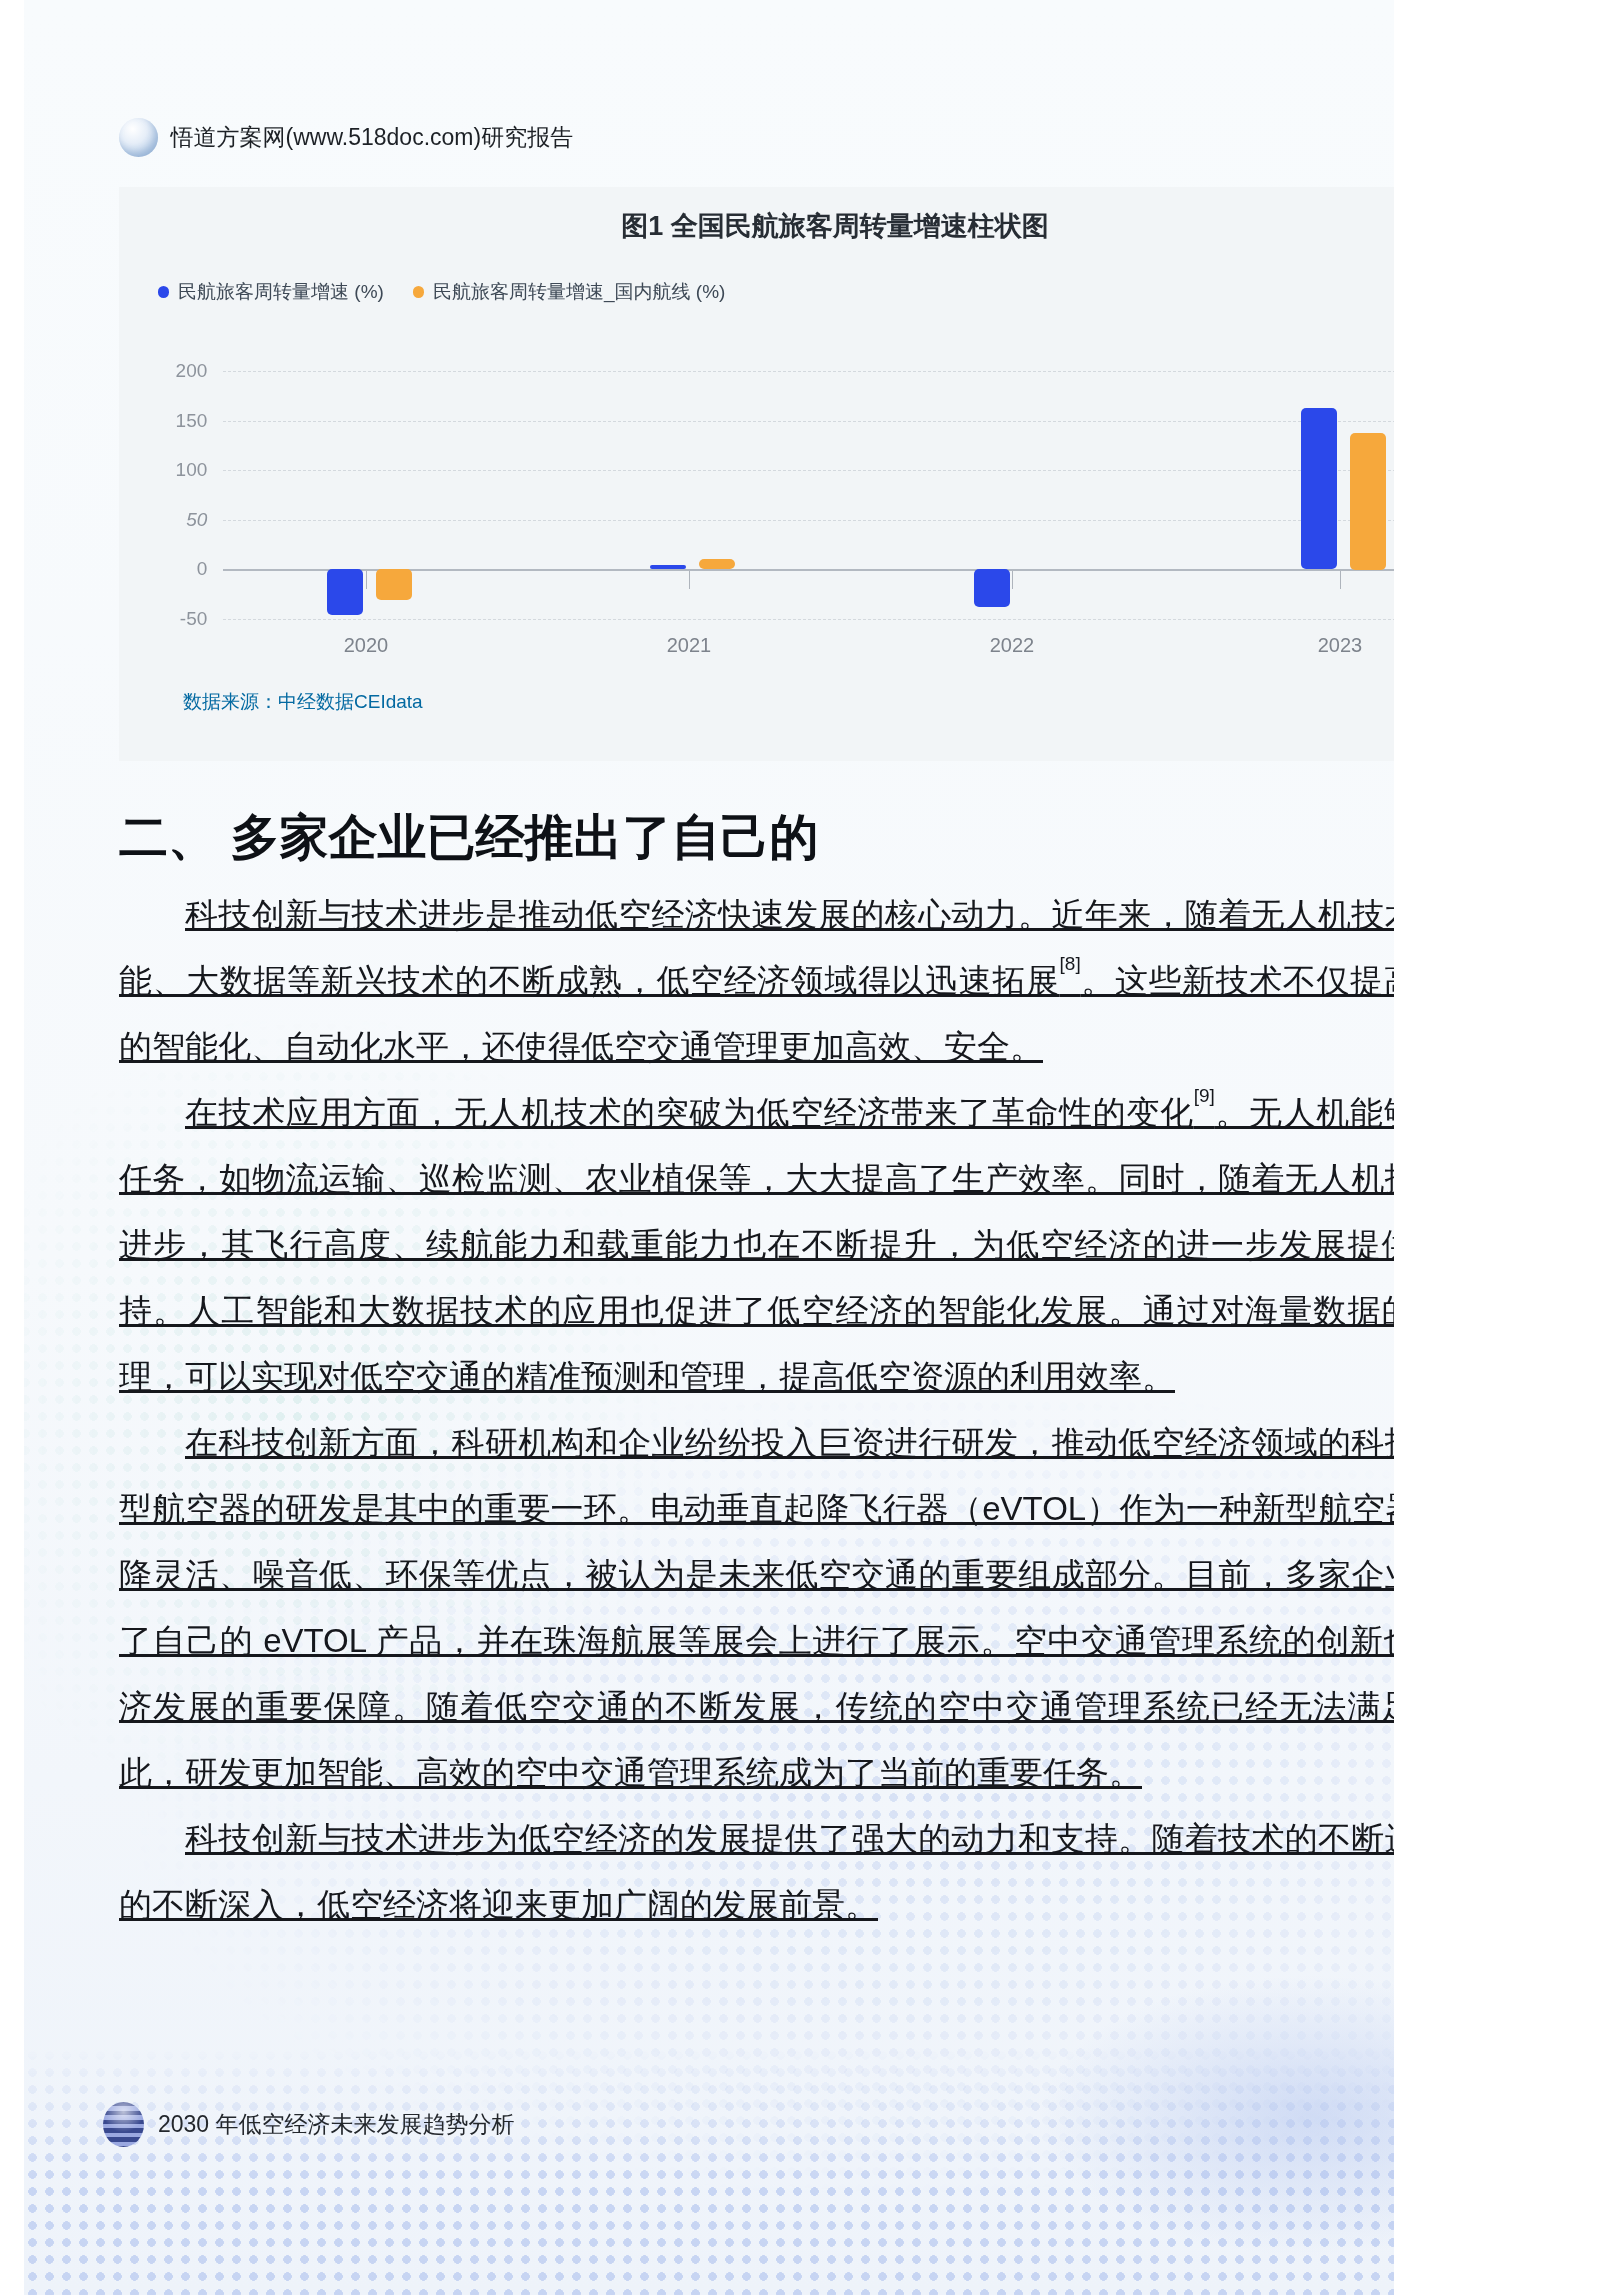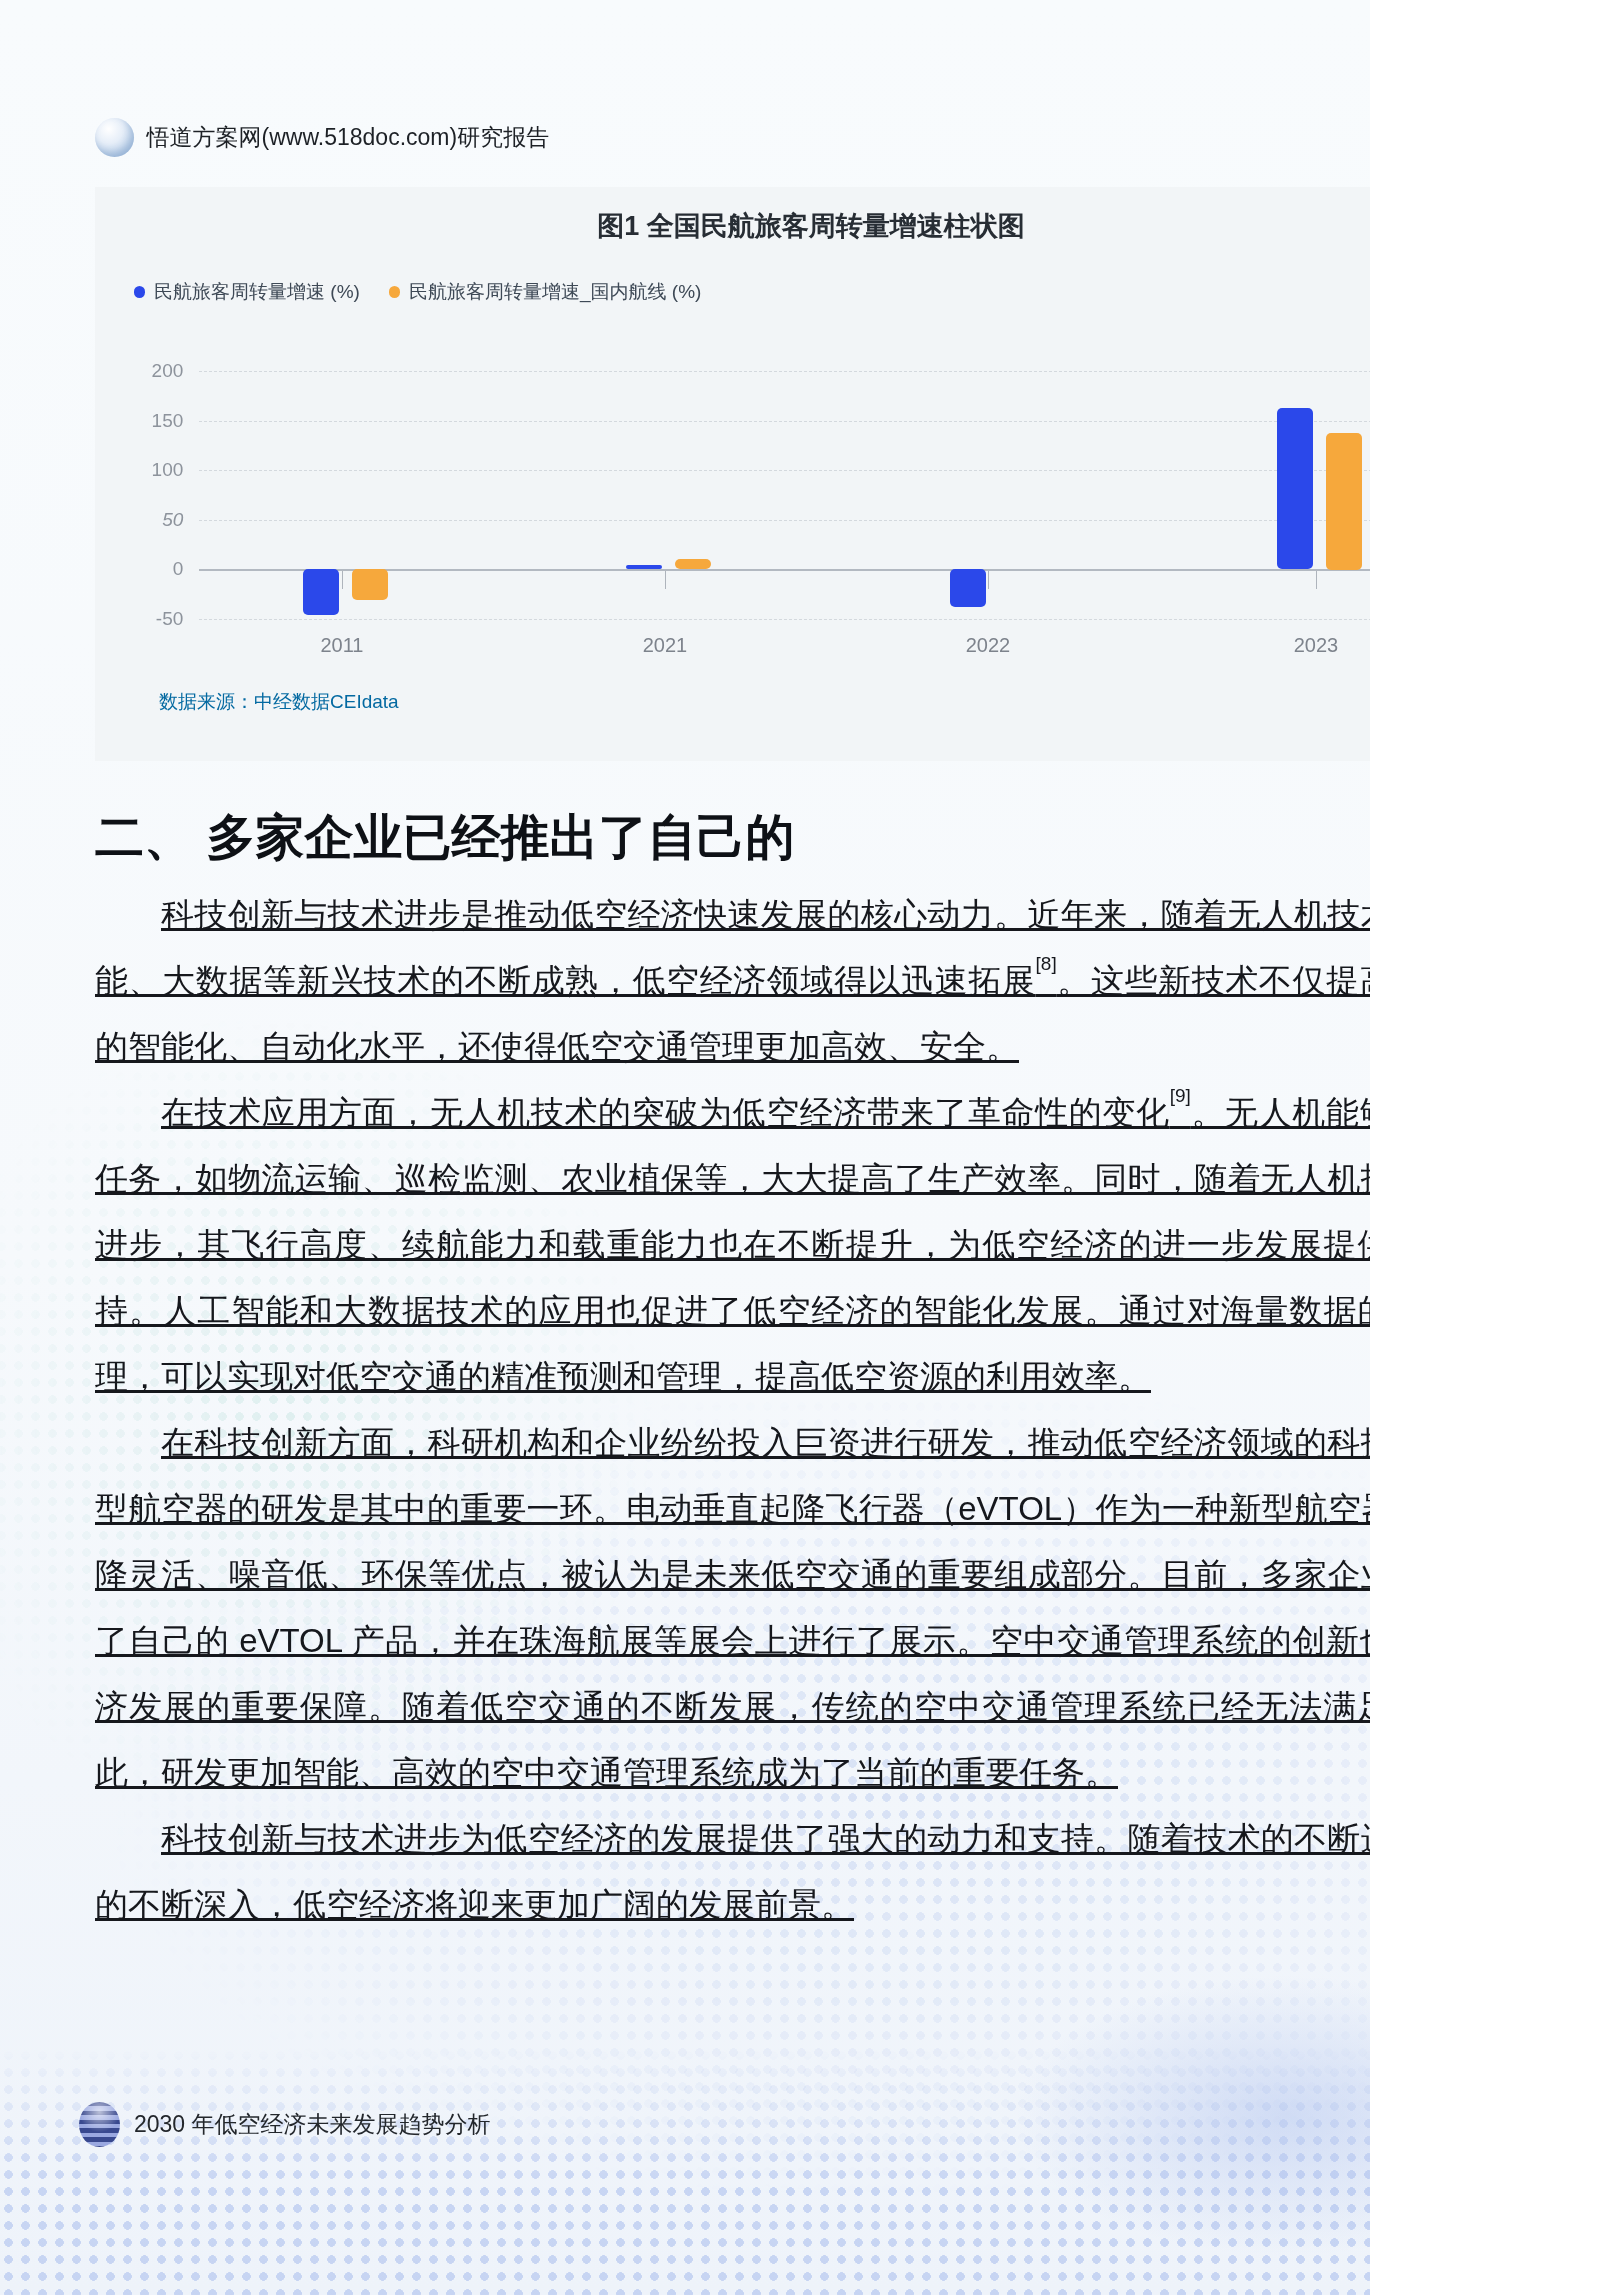"悟道方案网(www.518doc.com)研究报告" .page { margin-left: none -> 24px }
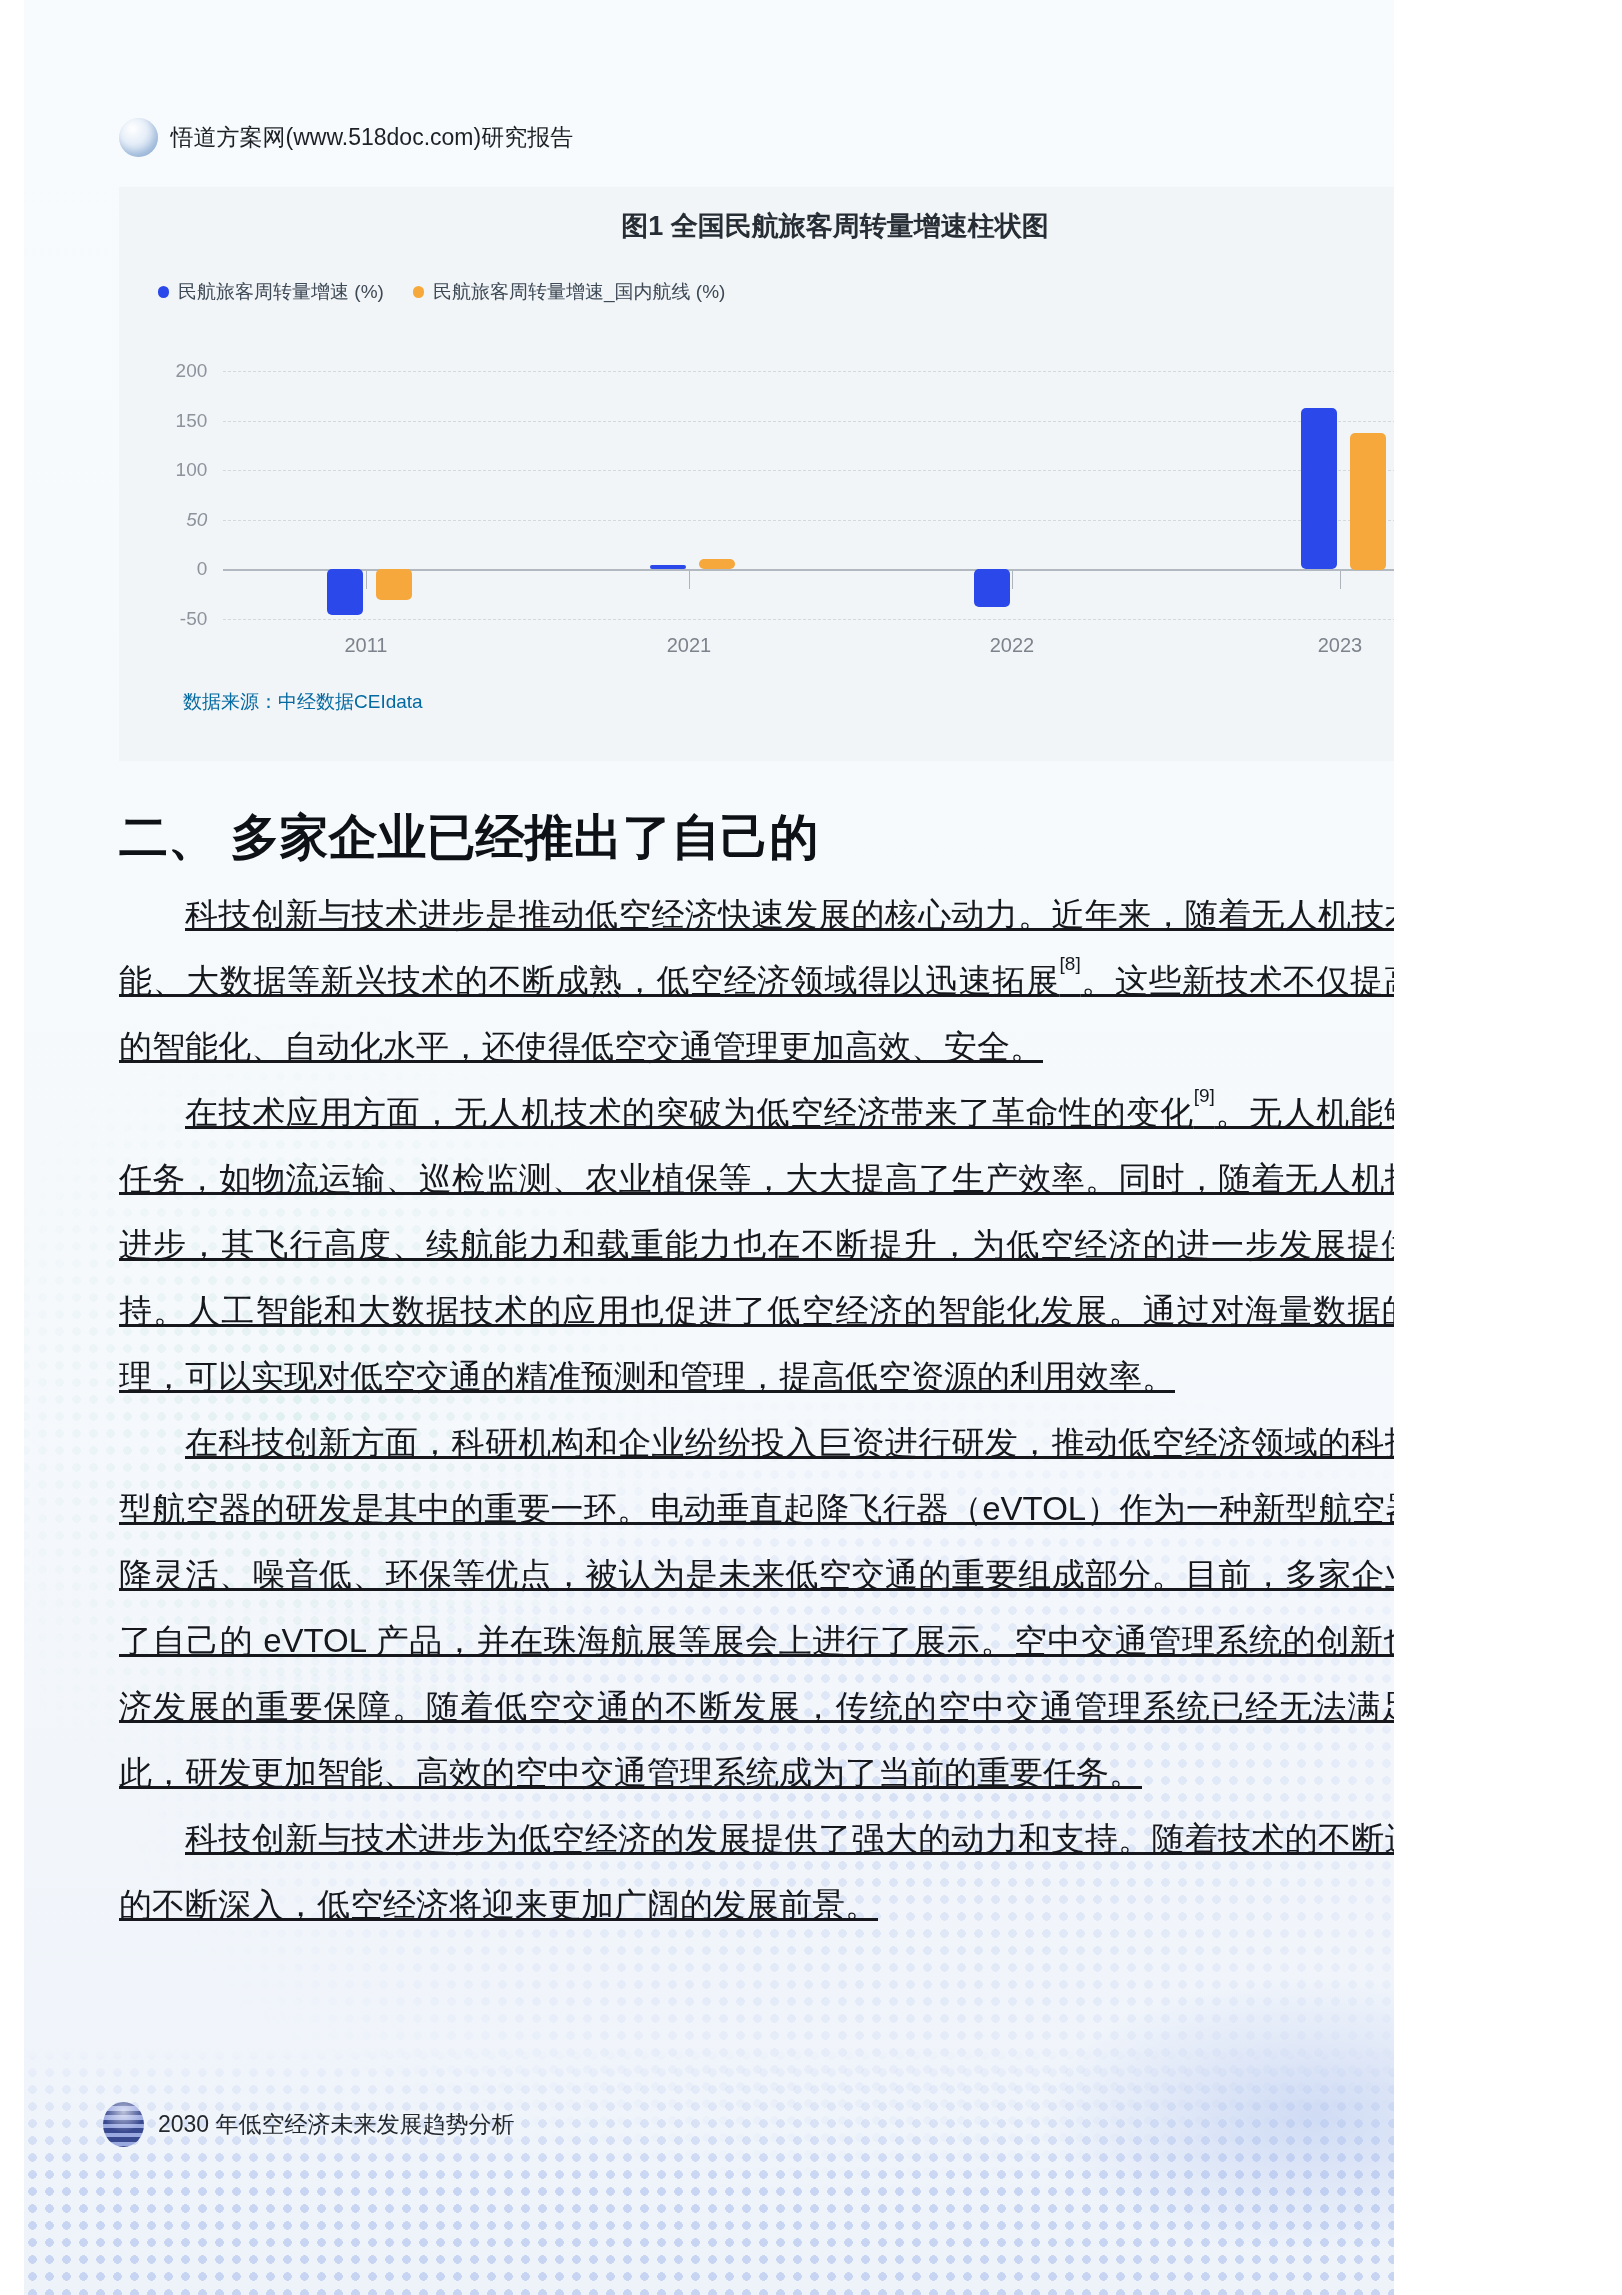"2011" div.xlabel { text: 2011 -> 2020 }
